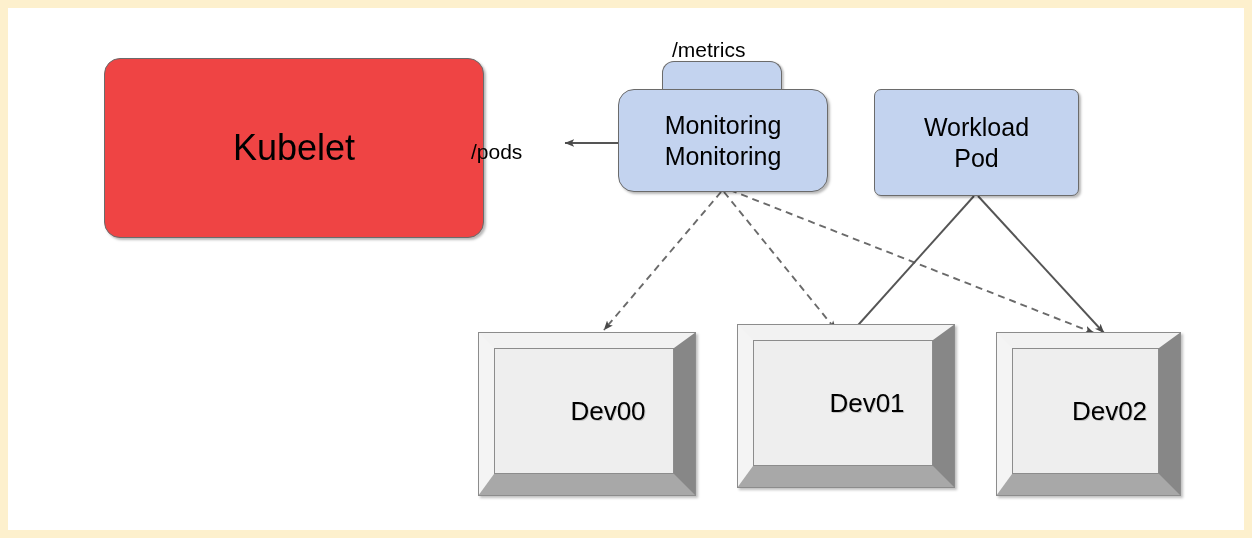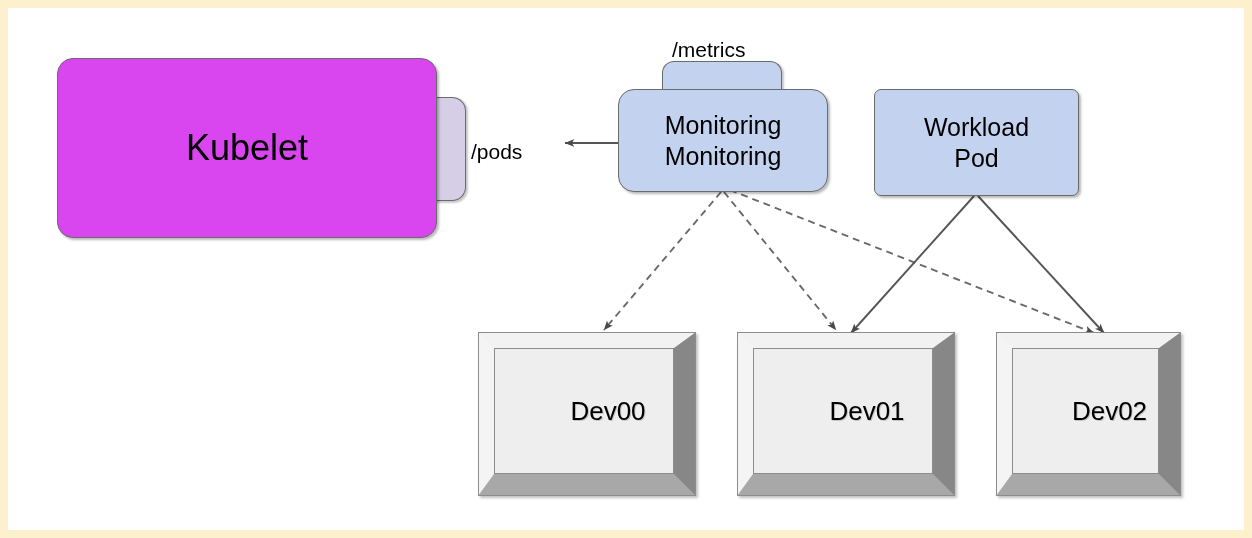"Kubelet" .rbox.purple { background: #d946ef -> #ef4444; margin-left: none -> 47px }
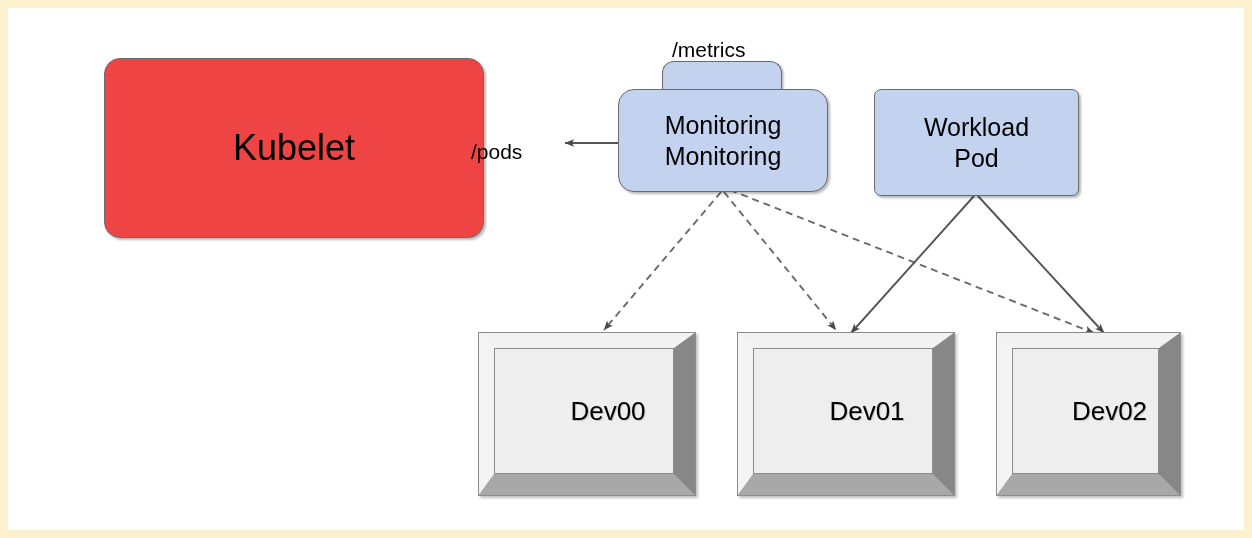"Dev01" div.device { top: 324px -> 316px }
